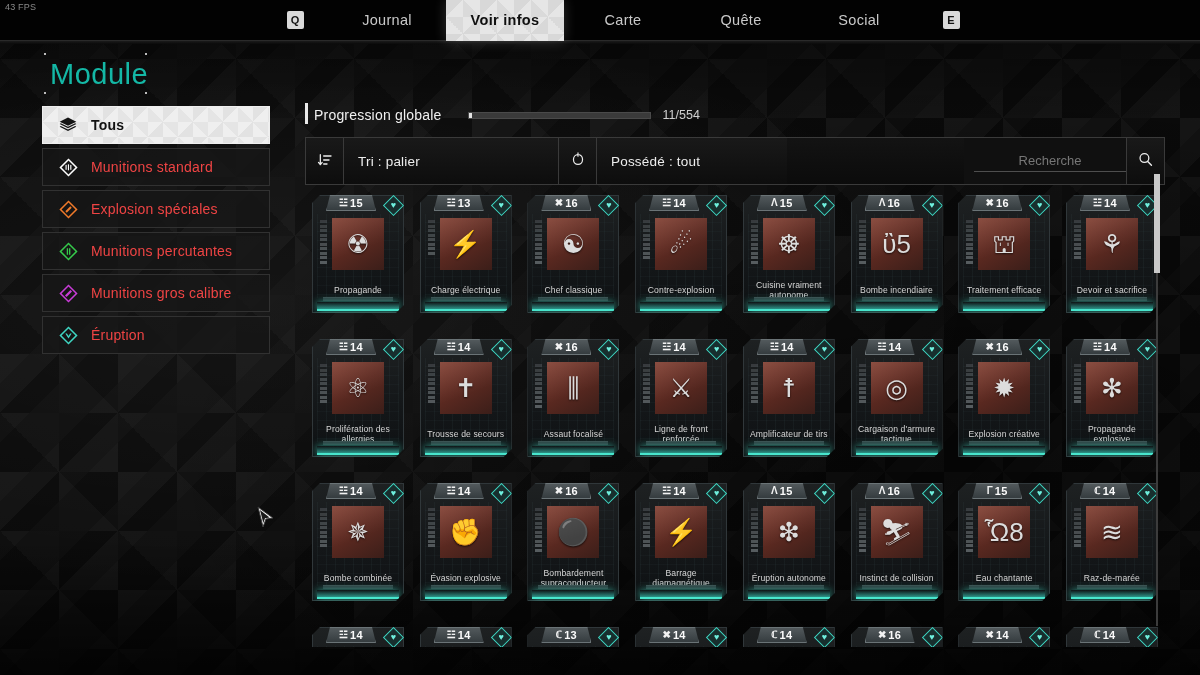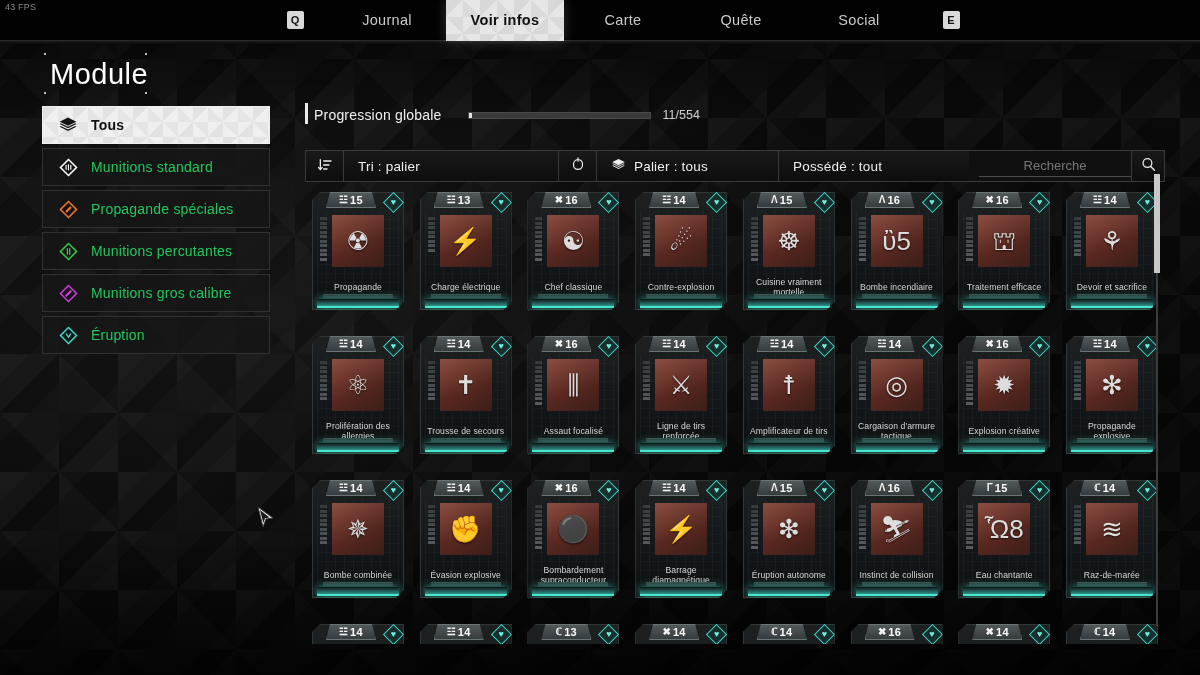"Module" .page-title { color: #ffffff -> #14b8a6 }
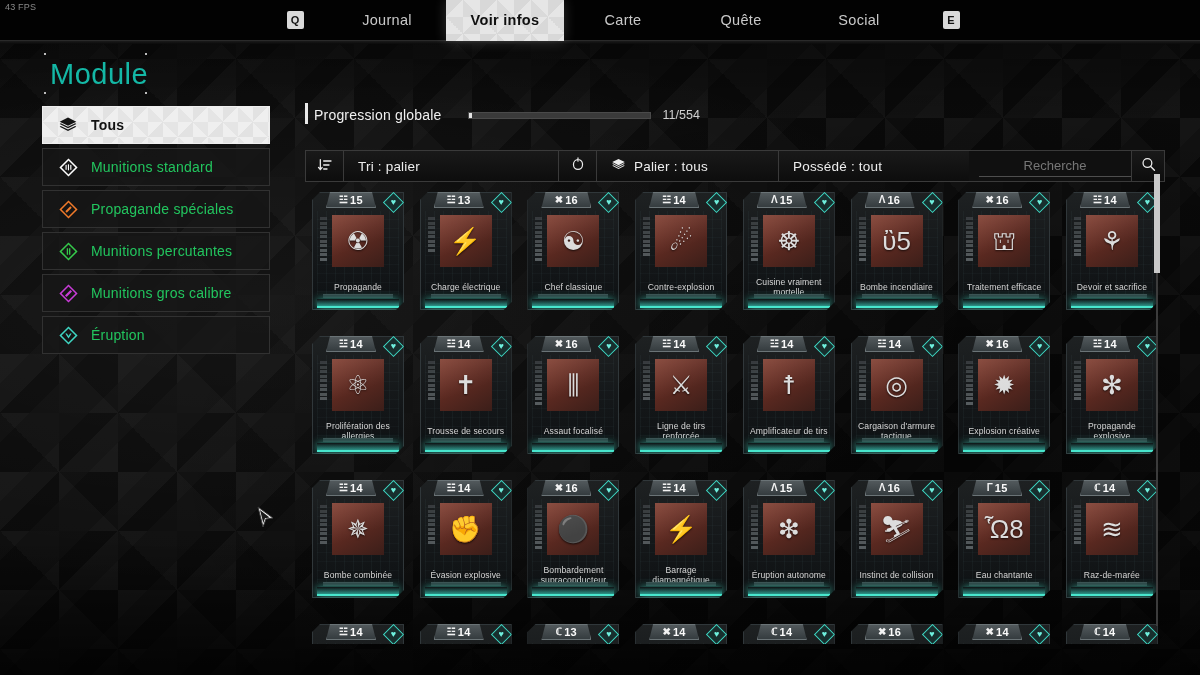"Munitions standard" .side-item .s-label { color: #22c55e -> #ef4444 }
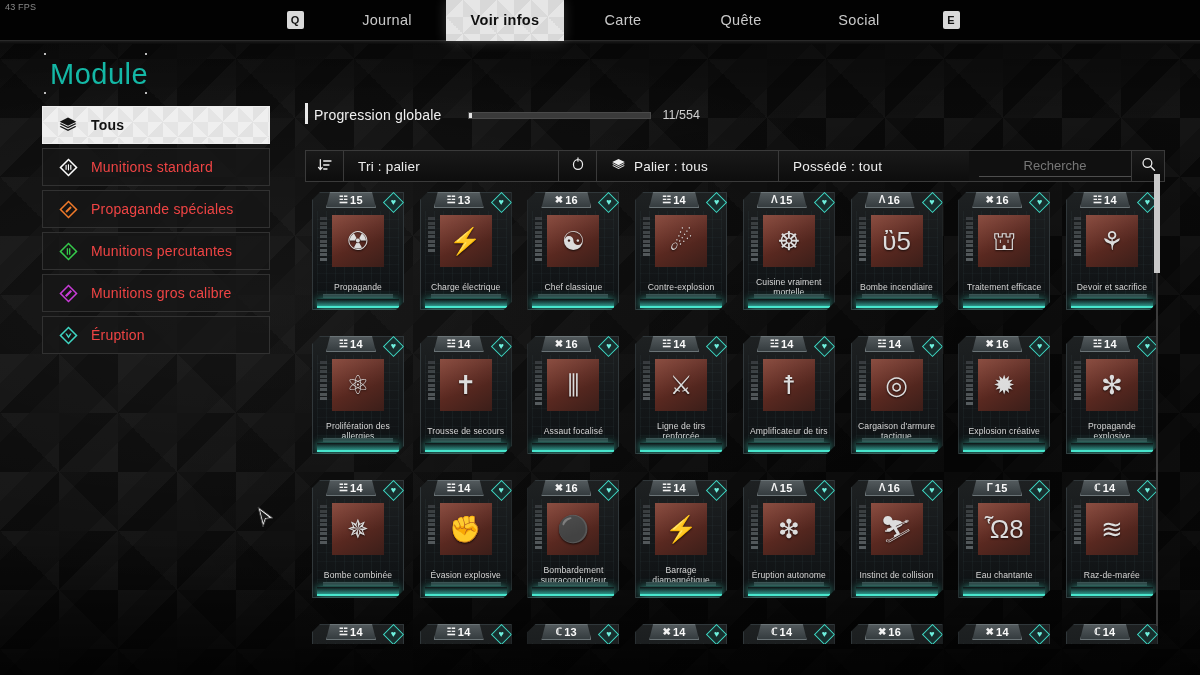"Tri : palier" .filter-row { height: 32px -> 48px; margin-top: 20px -> 7px }
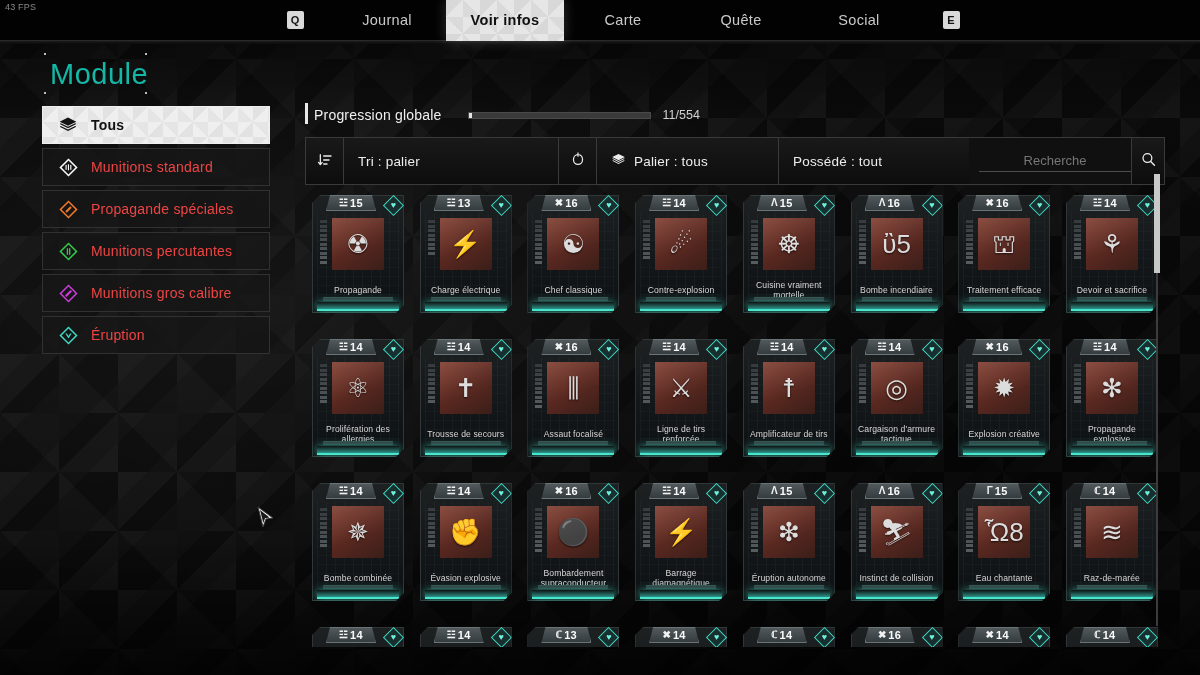"Palier : tous" div.fbtn { html: <div> <span> <svg> <path></path> <path></path> <path></path> </svg> </span> <span>Palier : tous</span> </div> -> none }
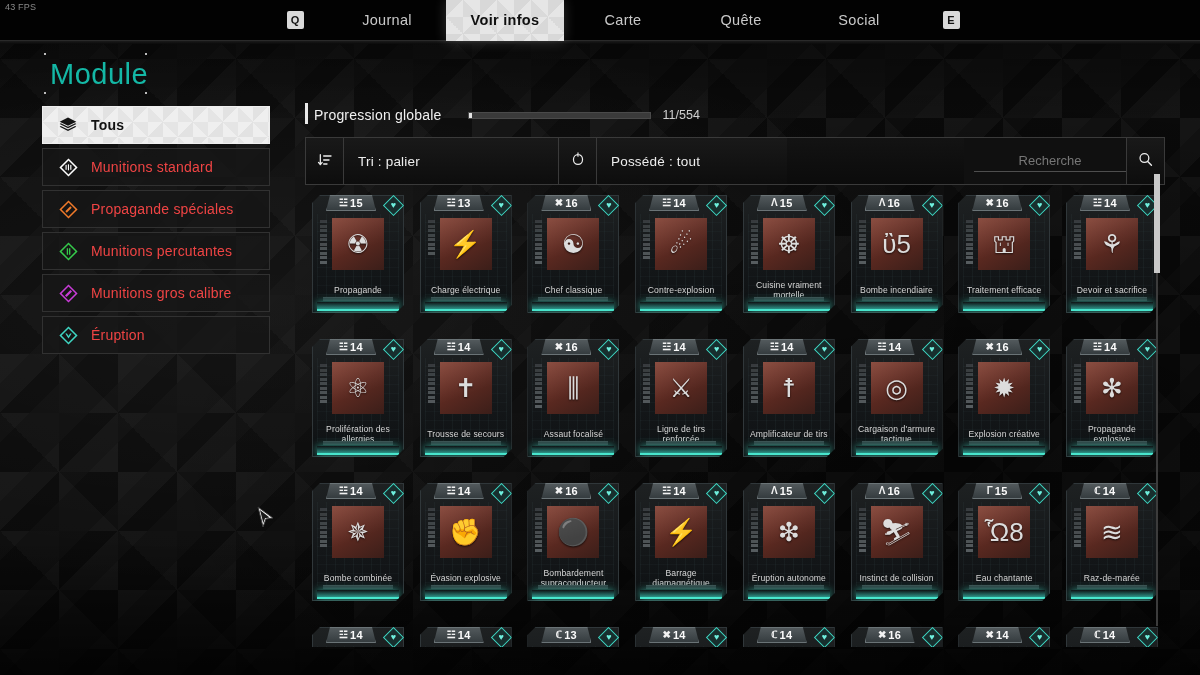"Propagande spéciales" span.s-label { text: Propagande -> Explosion }
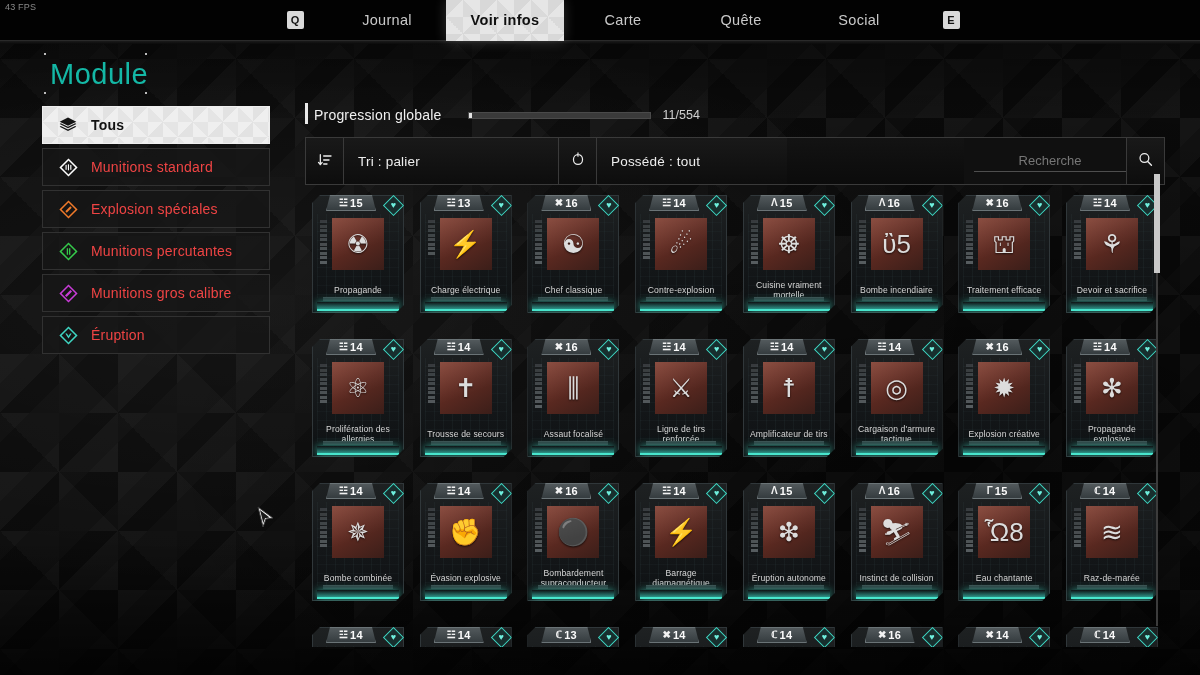"Cuisine vraiment mortelle" div.card-name { text: mortelle -> autonome }
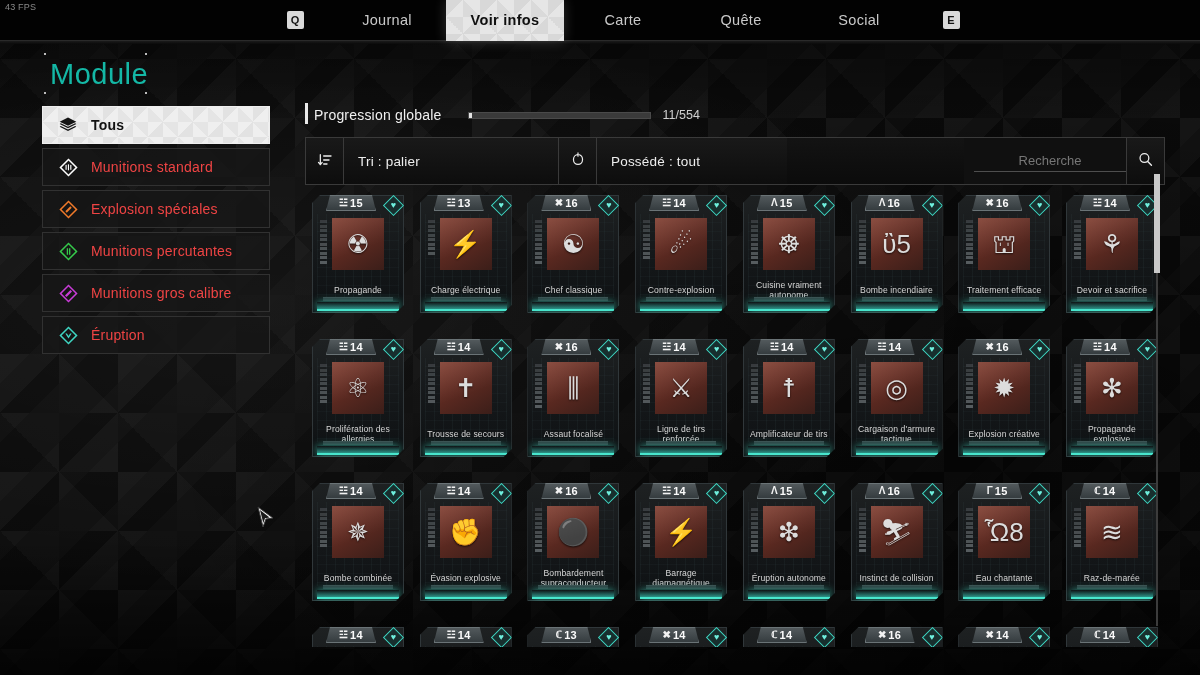"Ligne de tirs renforcée" div.card-name { text: tirs -> front }
